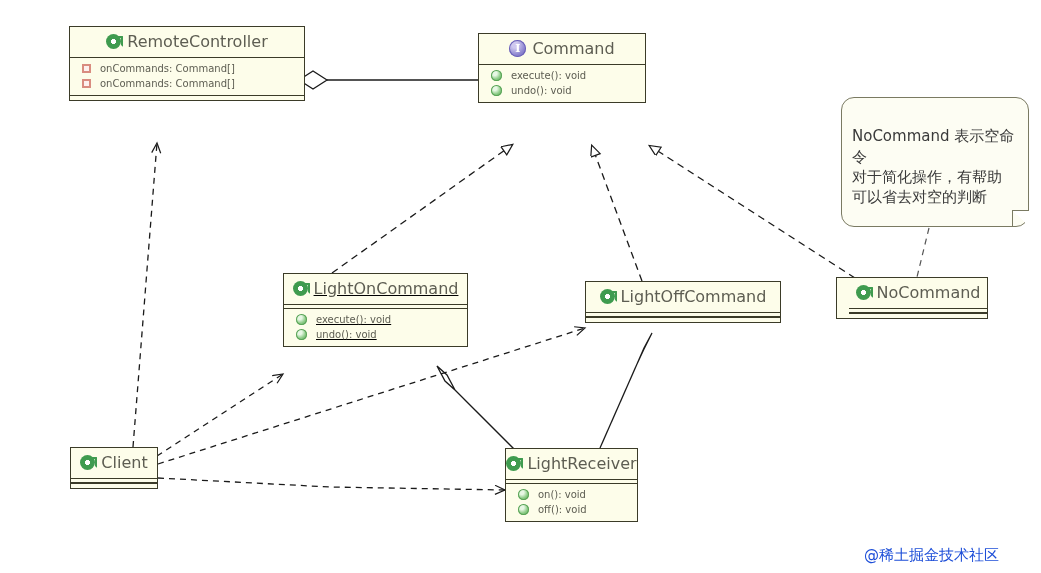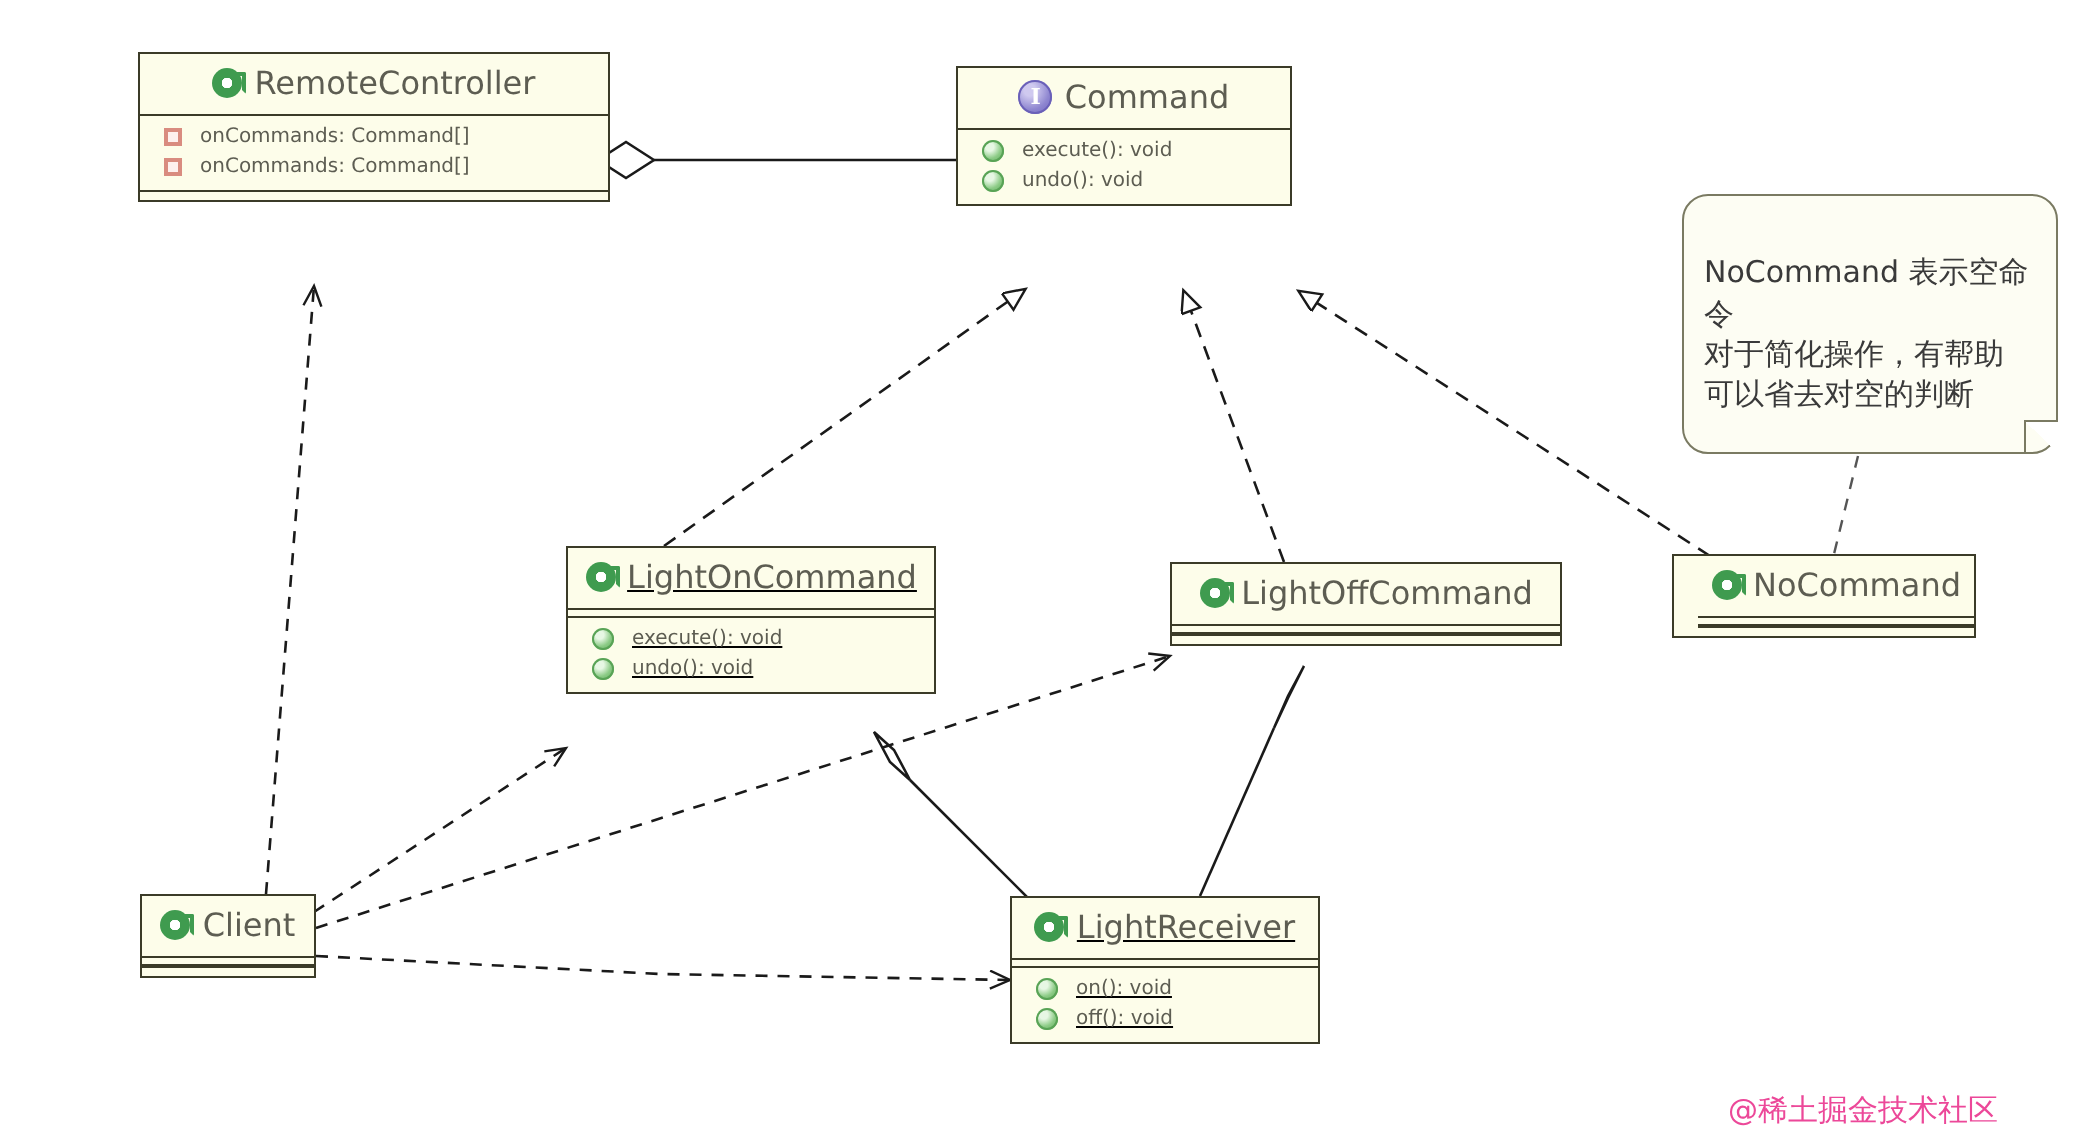"LightReceiver" div.uml-box { text-decoration: underline -> none; width: 155px -> 133px }
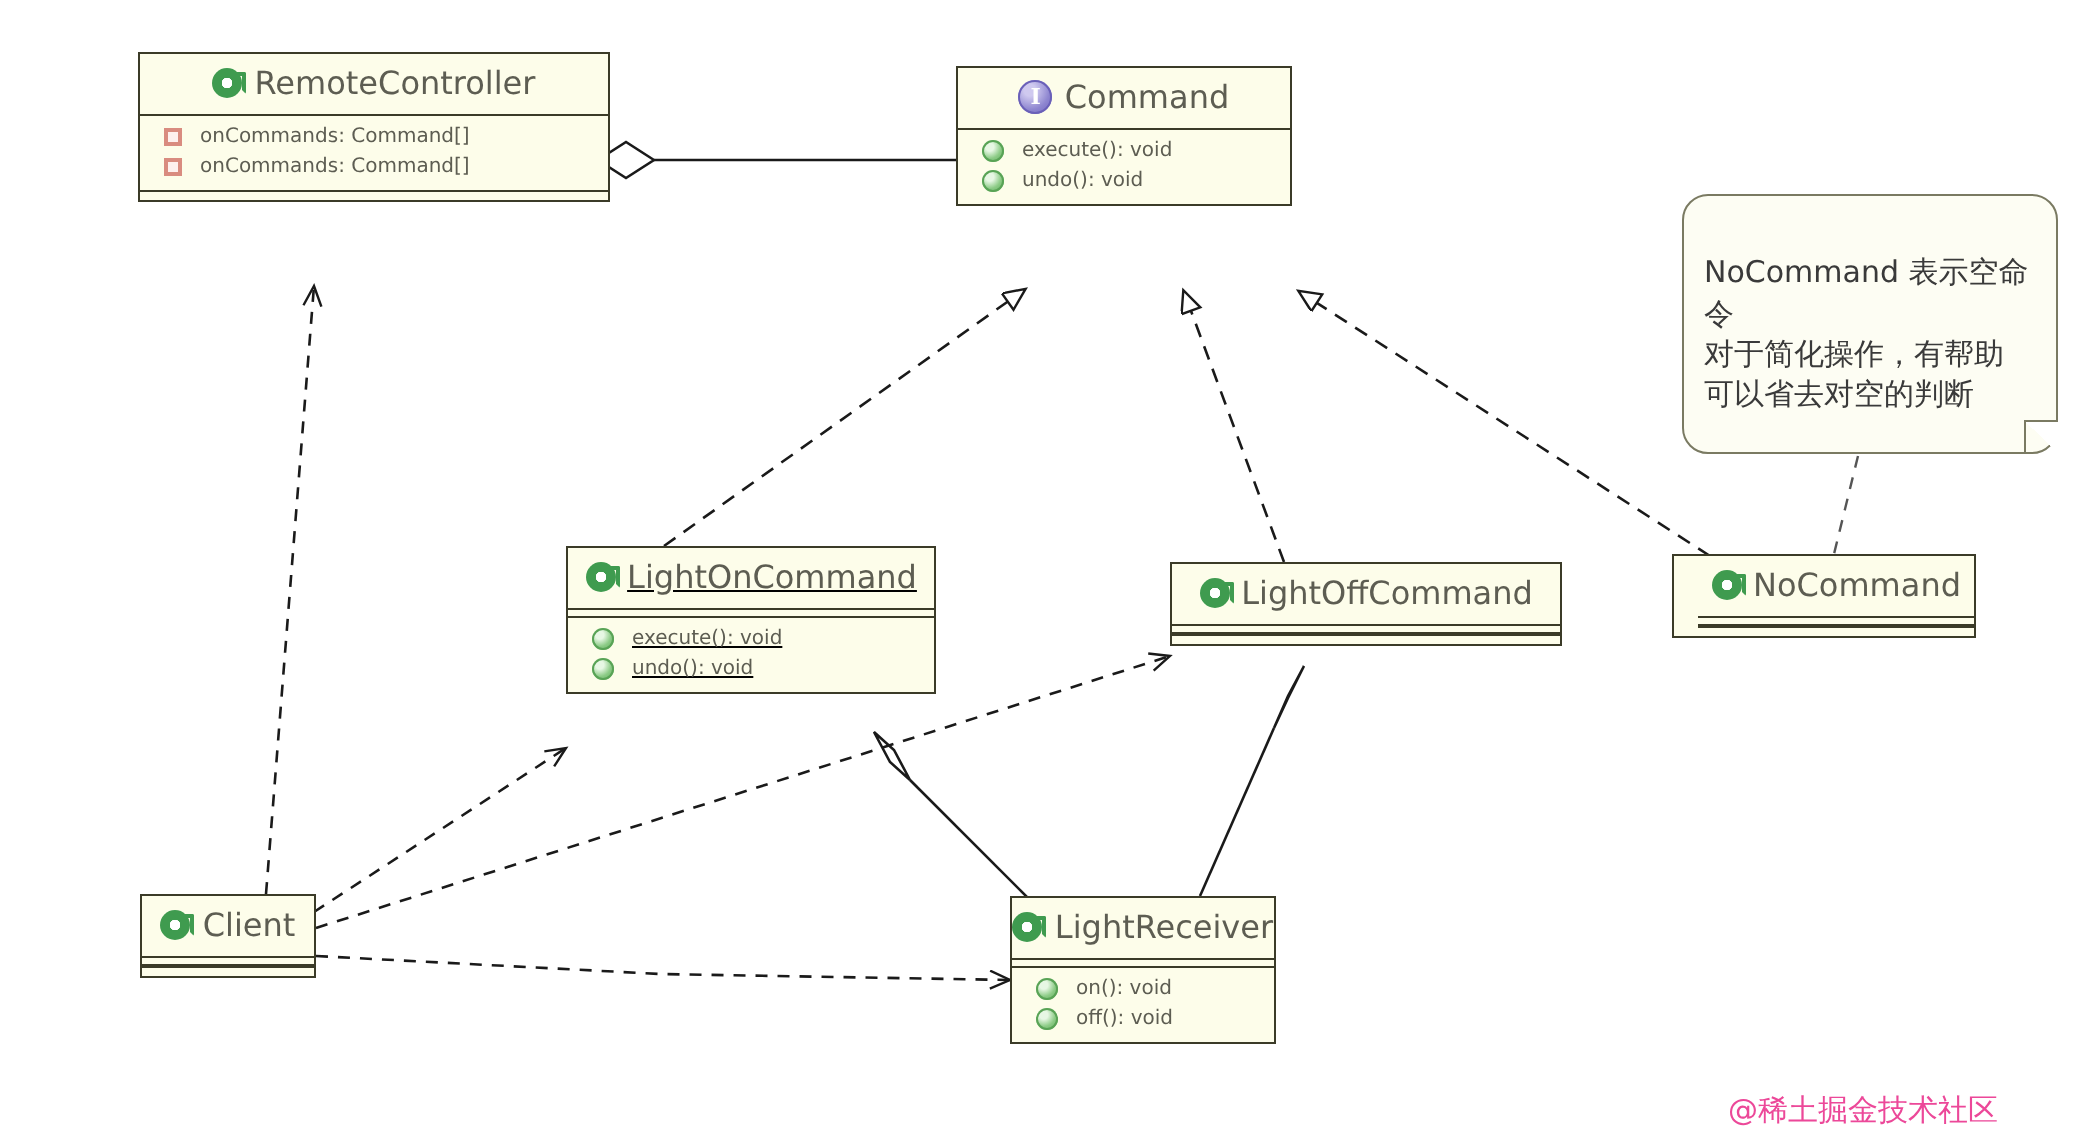"@稀土掘金技术社区" .watermark { color: #ec4899 -> #1d4ed8 }
